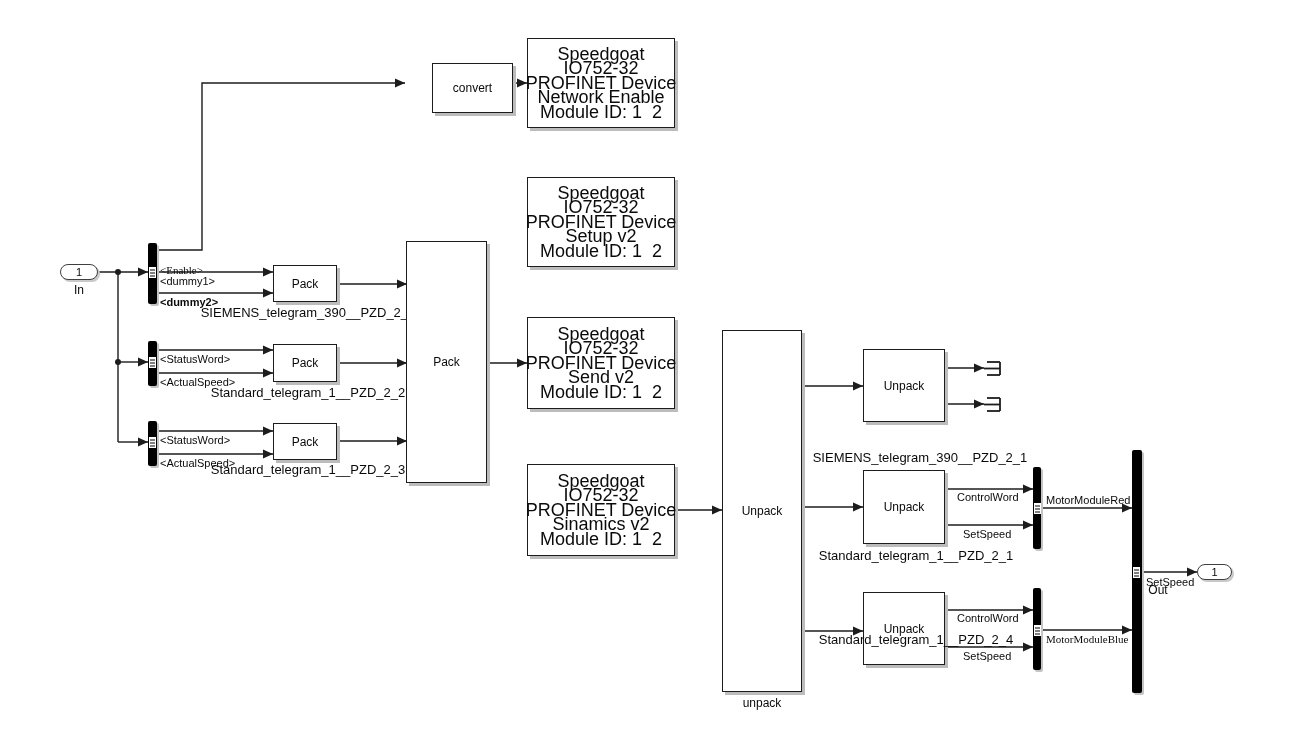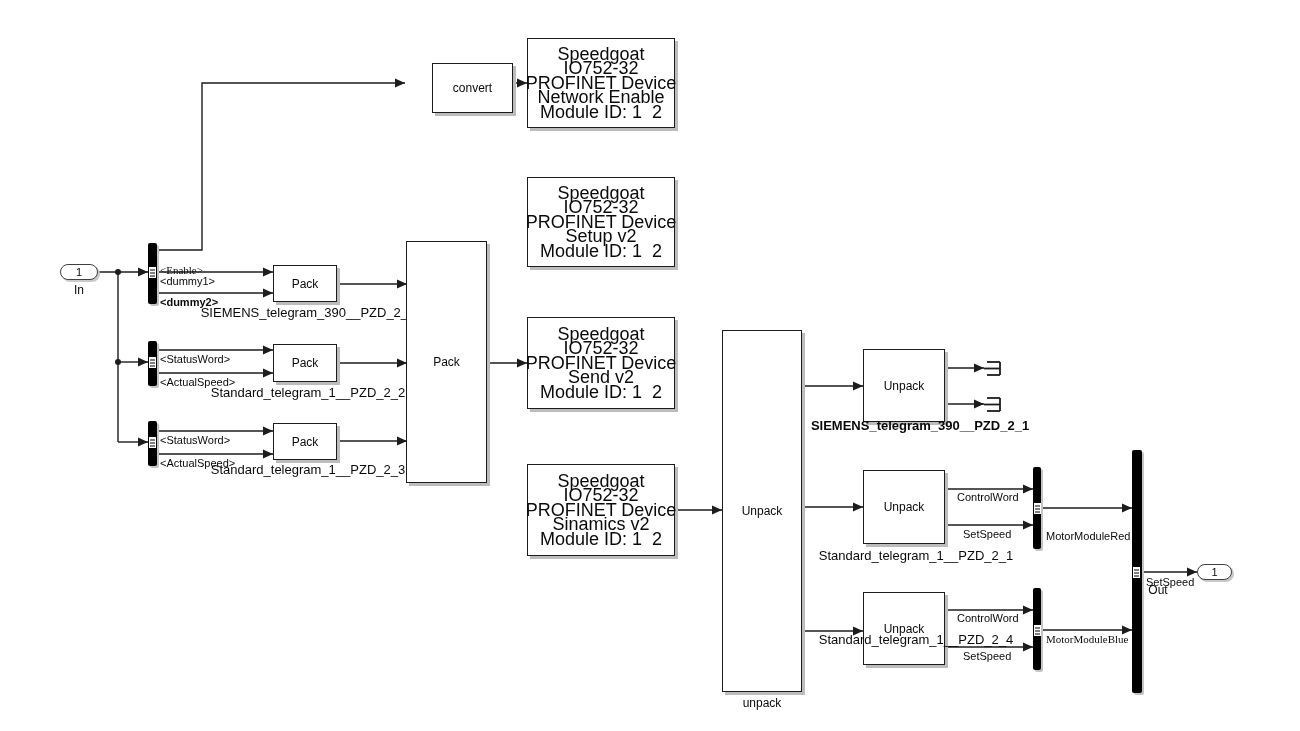"SIEMENS_telegram_390__PZD_2_1" div.name-label { font-weight: bold -> none; top: 418px -> 450px }
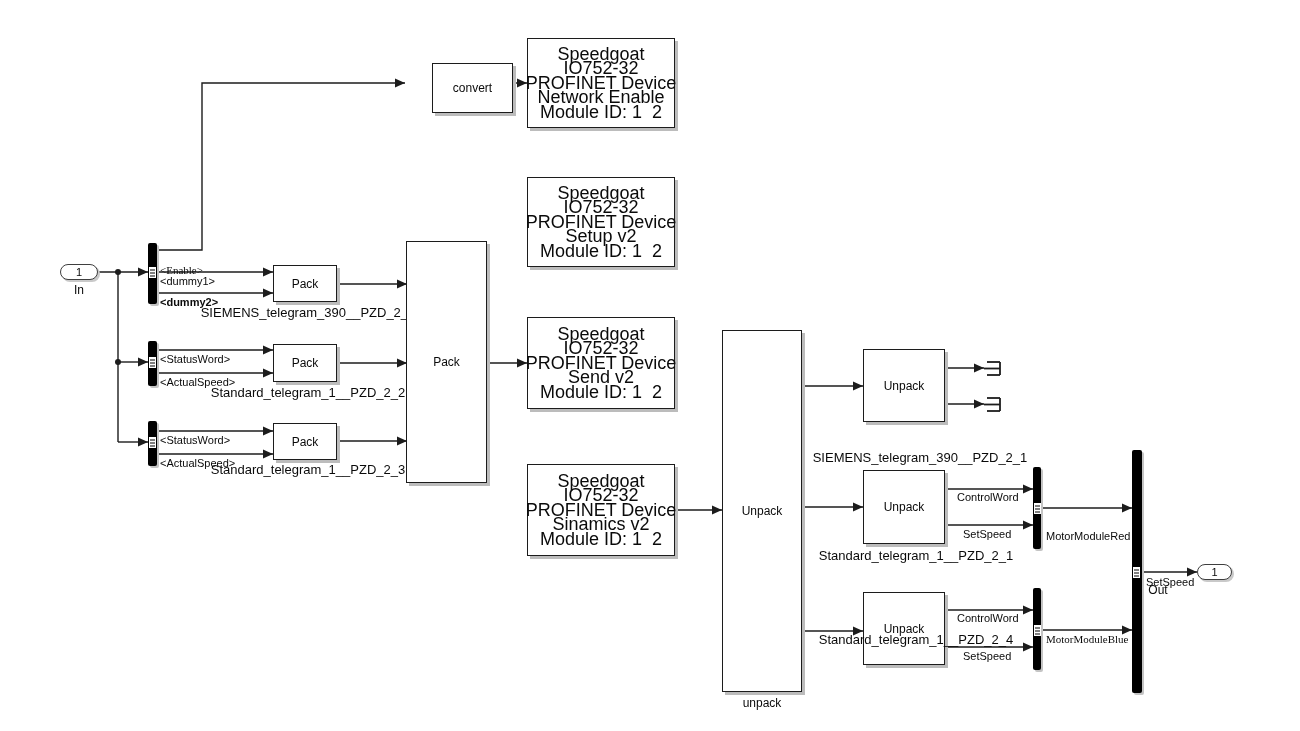"MotorModuleRed" div.wire-label { top: 530px -> 494px }
